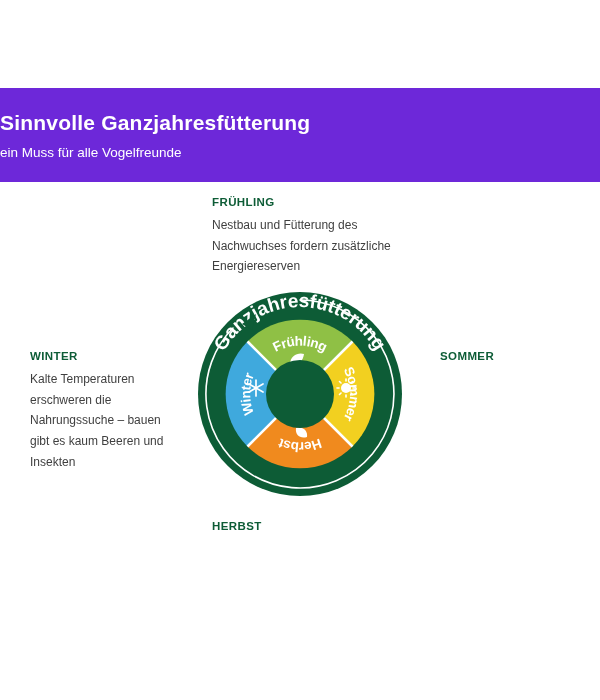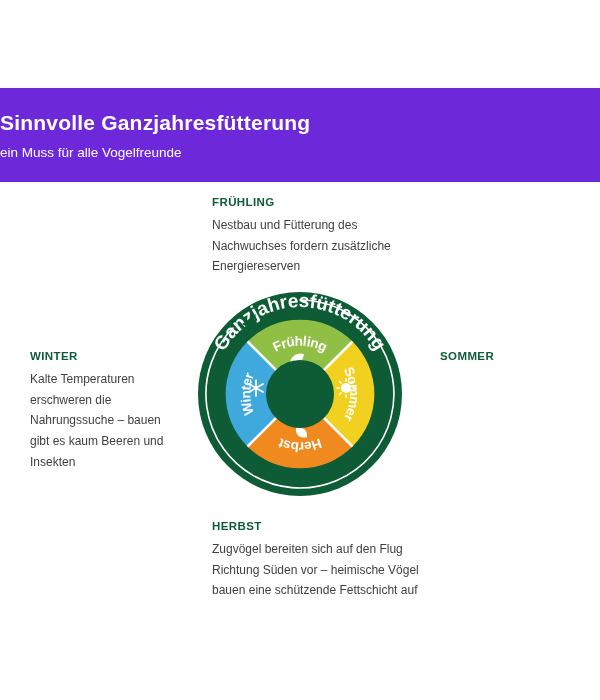"Zugvögel bereiten sich auf den" div.season-body { html: <div>Zugvögel bereiten sich auf den Flug Richtung Süden vor – heimische Vögel bauen eine schützende Fettschicht auf</div> -> none }
